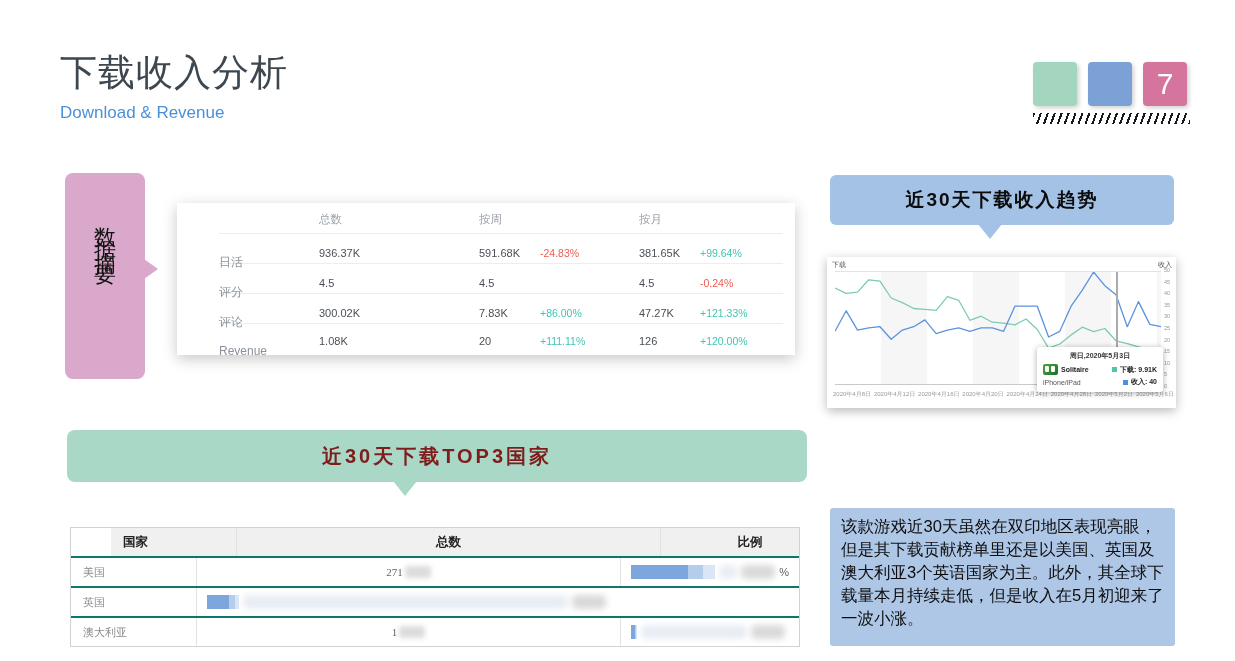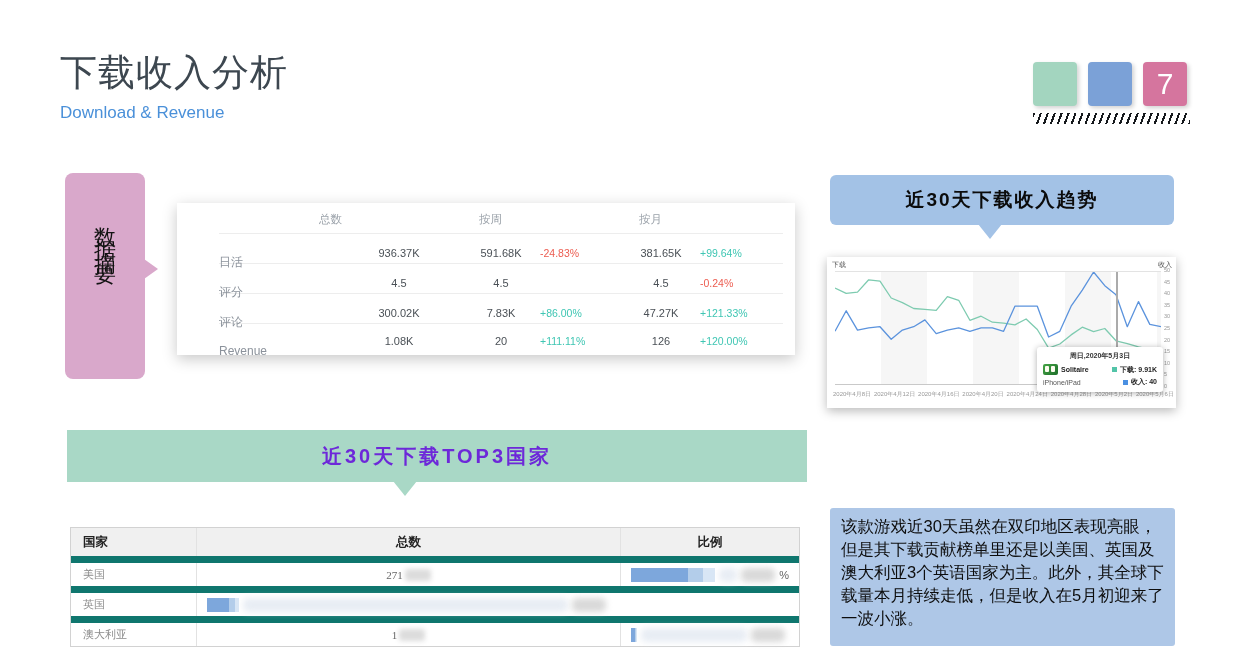"936.37K" .m-val { text-align: center -> none }
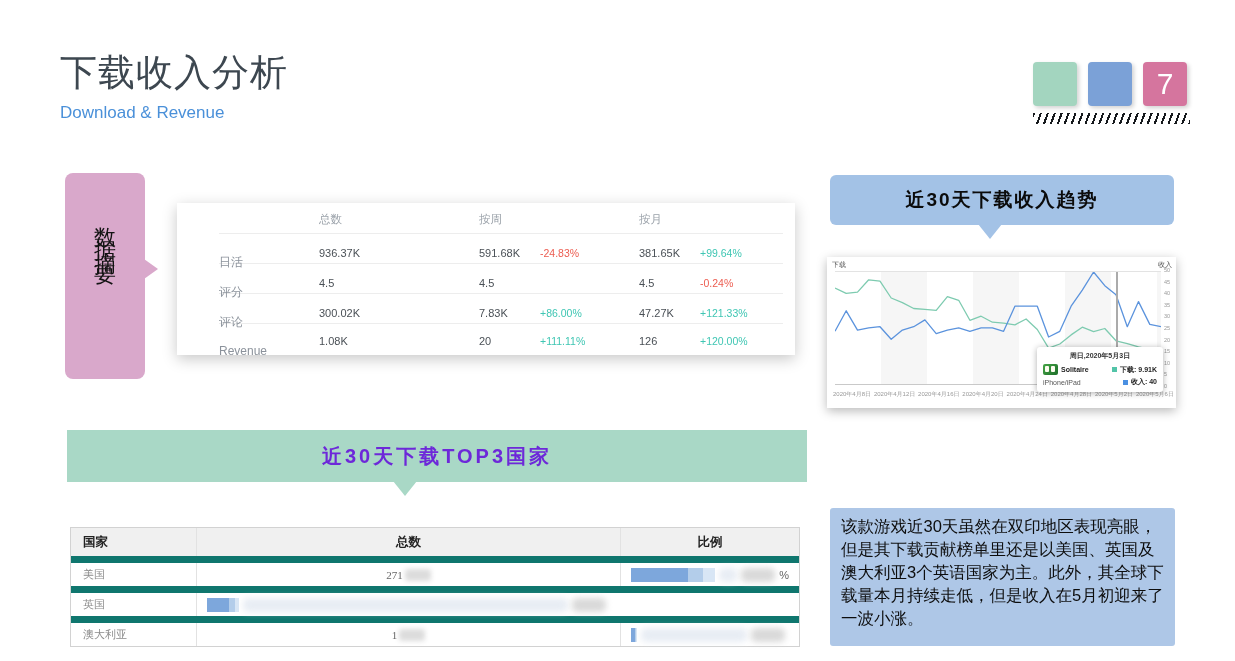"近30天下载TOP3国家" .green-callout { border-radius: 0 -> 8px; color: #6d28d9 -> #7f1d1d }
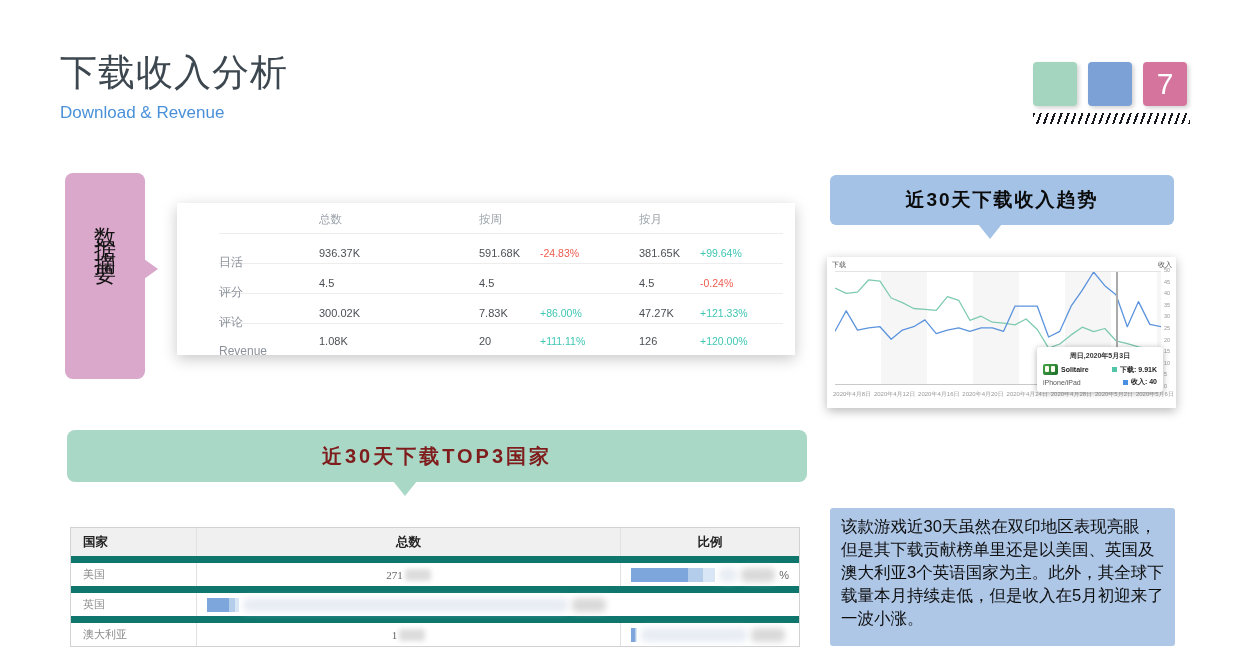"国家" .ct-row.header { margin-left: none -> 40px }
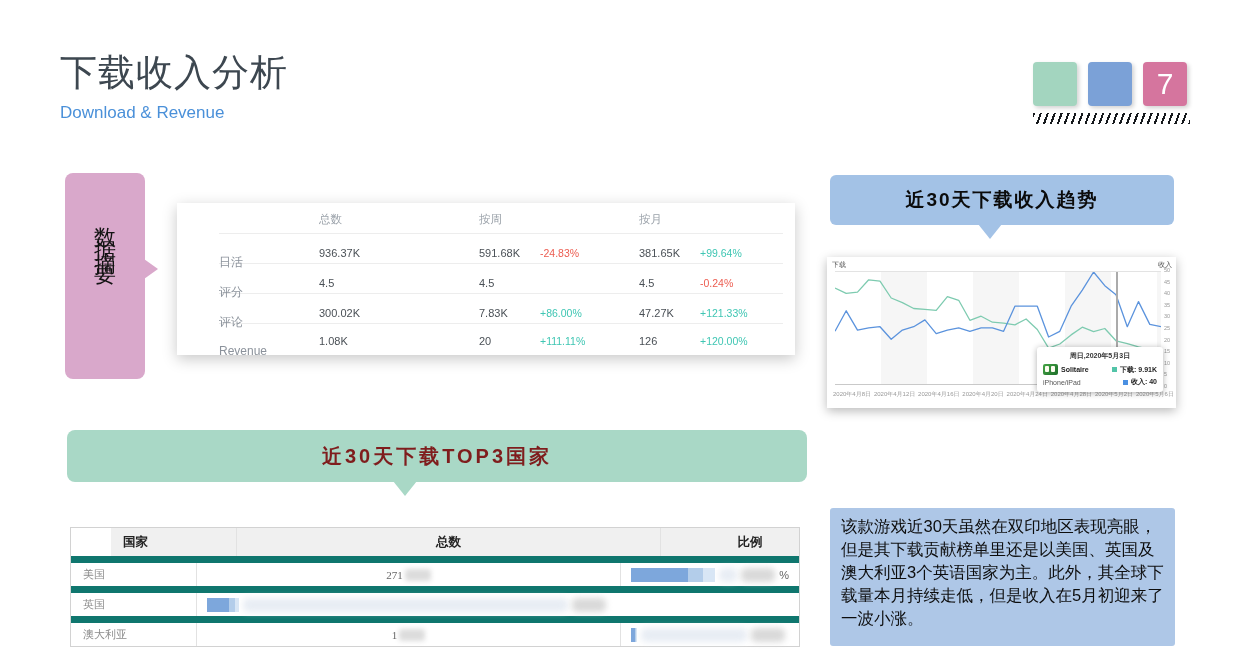"美国" .ct-row { border-top: 7px solid #0f766e -> 2px solid #0f766e }
